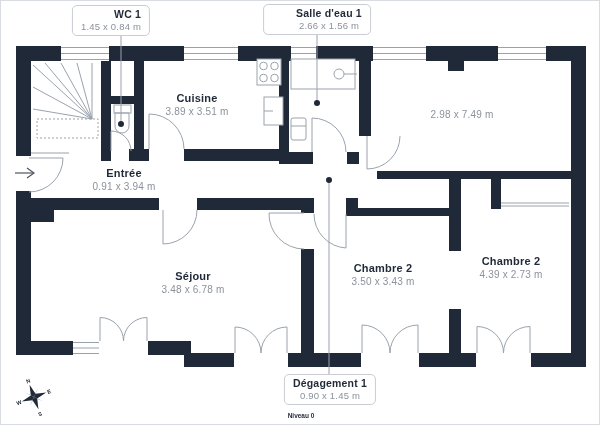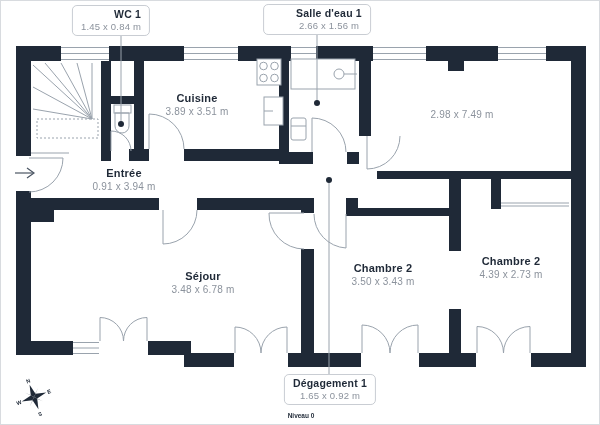"Séjour" div.room-label { margin-left: 10px -> none }
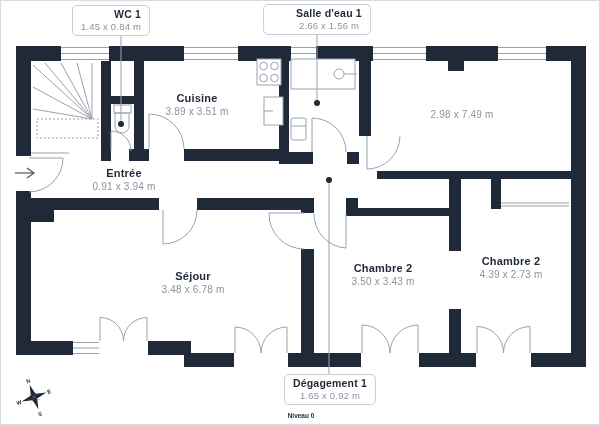"1.65 x 0.92 m" div.callout-dims { text: 1.65 x 0.92 -> 0.90 x 1.45 }
